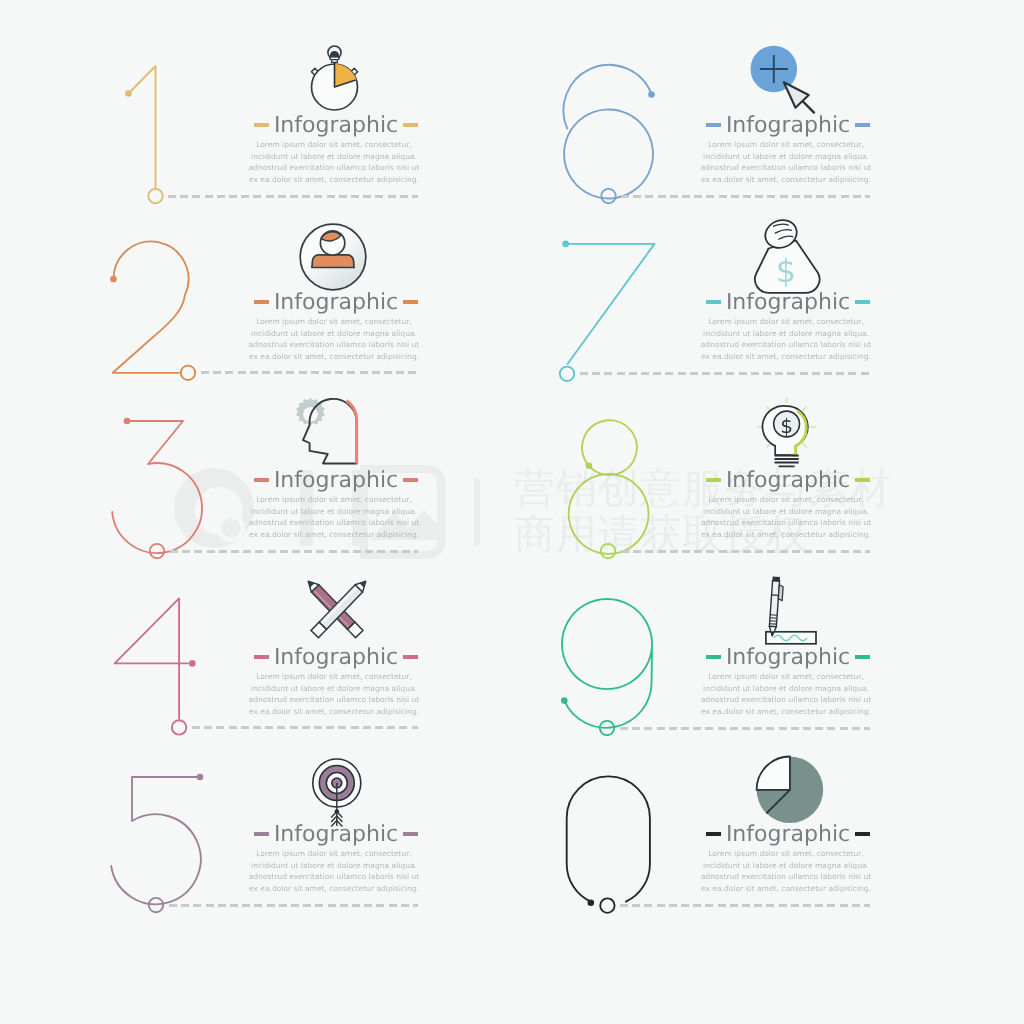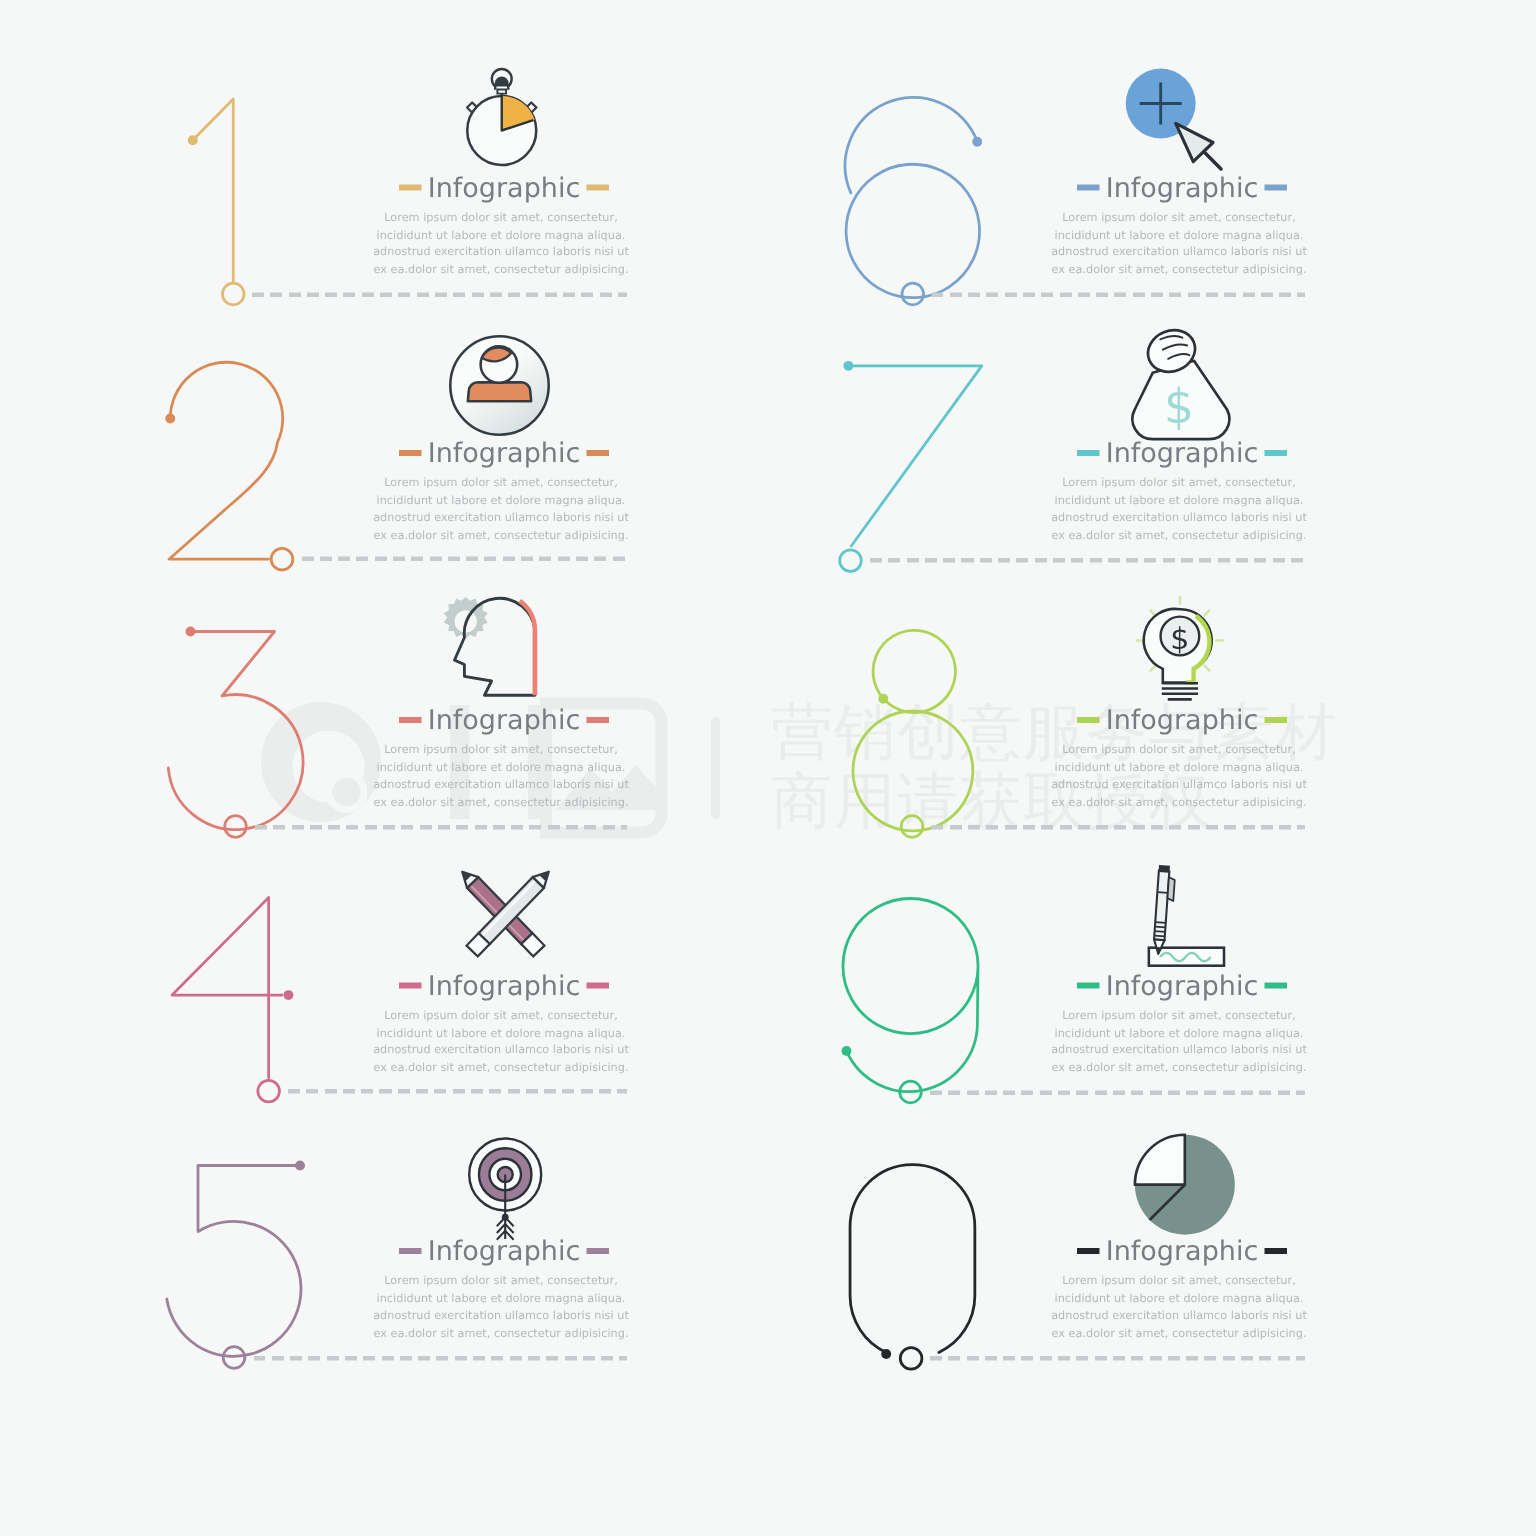"Infographic" .ttxt { font-size: 18px -> 22px }
